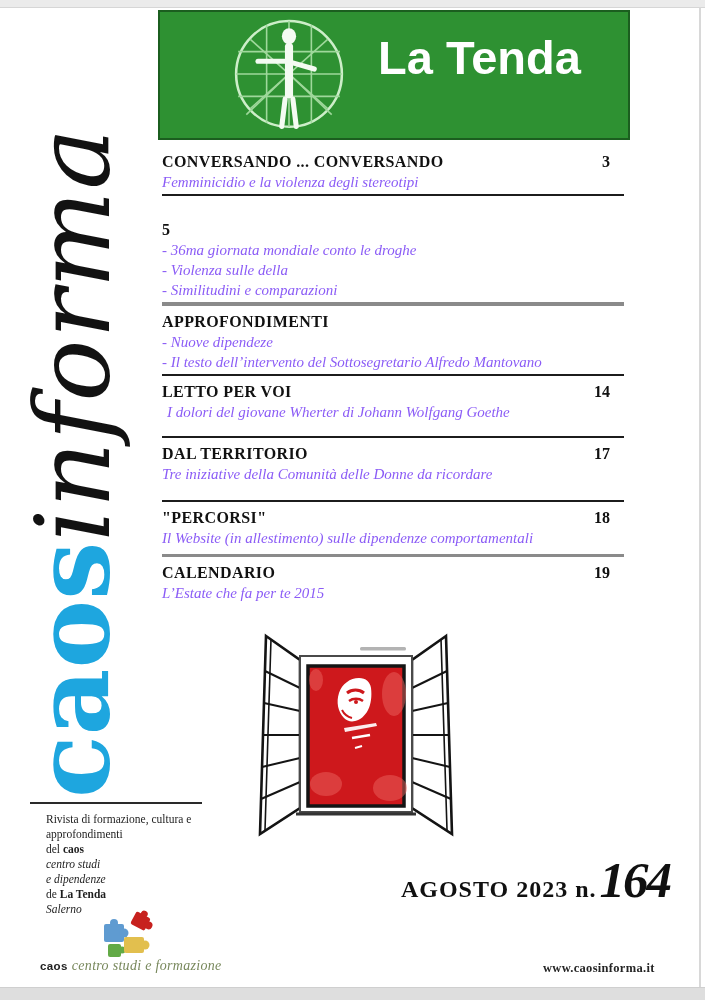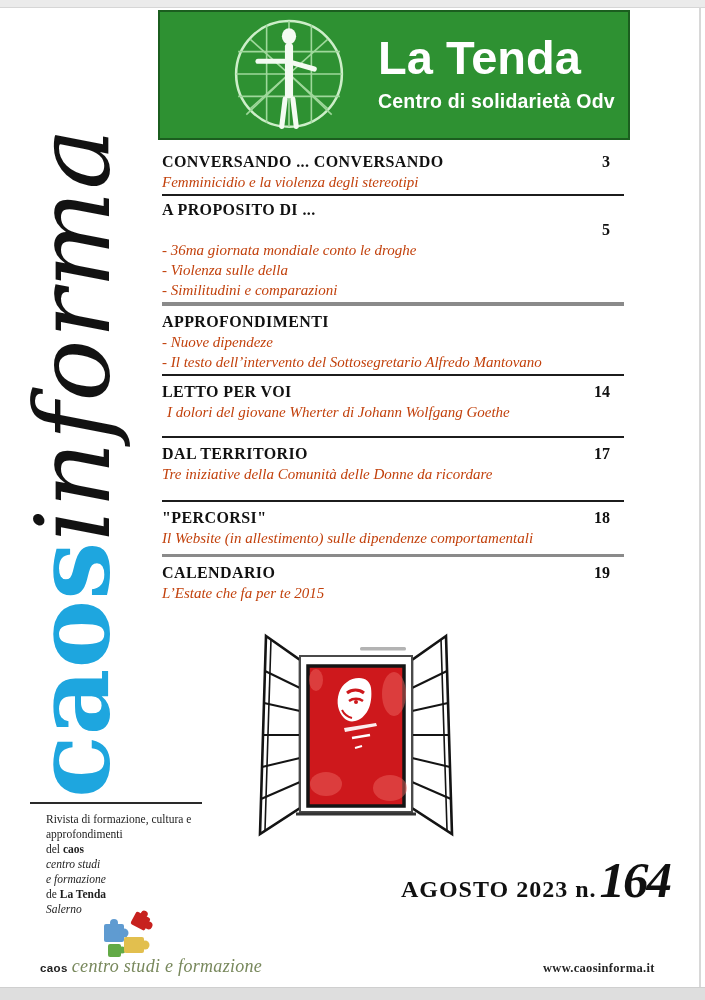"Centro di solidarietà Odv" div.banner-subtitle { html: <div>Centro di solidarietà Odv</div> -> none }
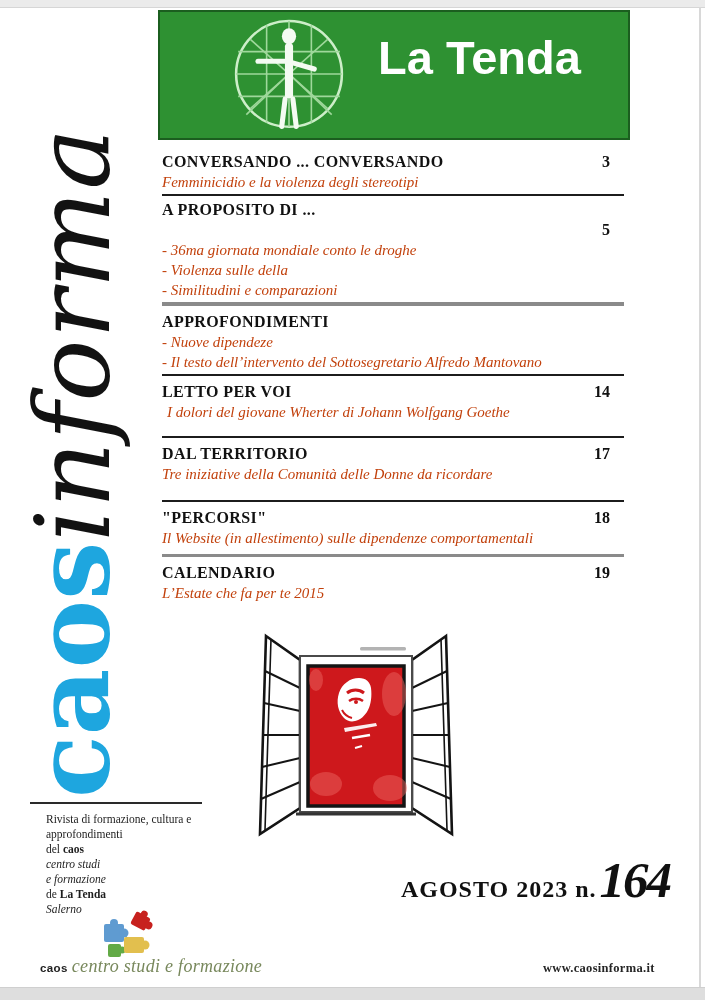"Femminicidio e la violenza degli" .toc-item { color: #c2410c -> #8b5cf6 }
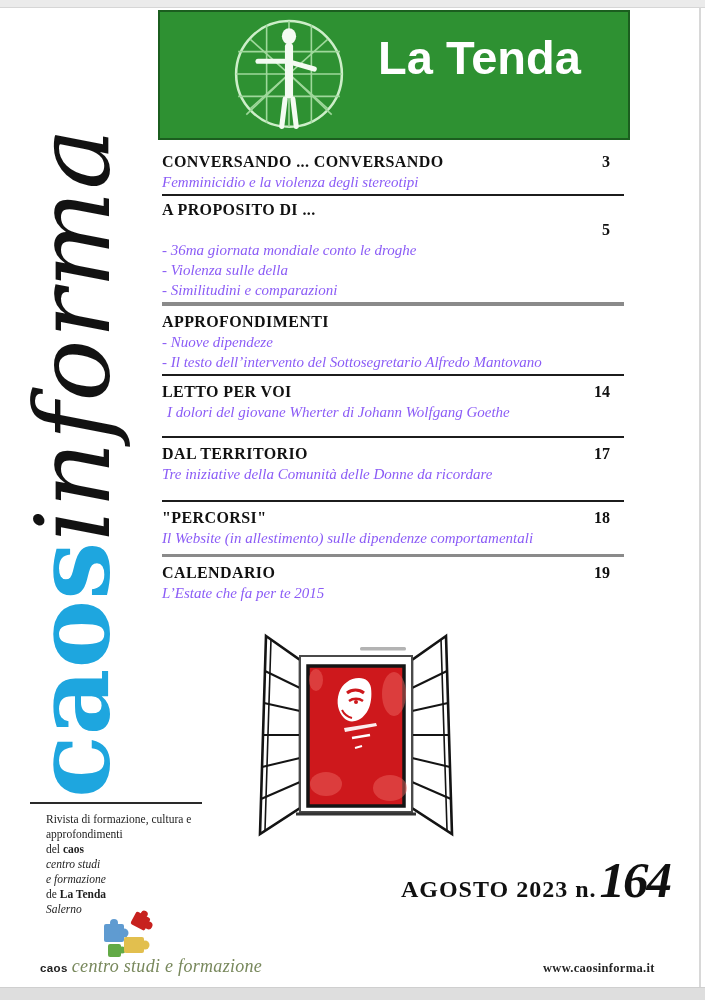"A PROPOSITO DI ..." span.toc-title { html: <span>A PROPOSITO DI ...</span> -> none }
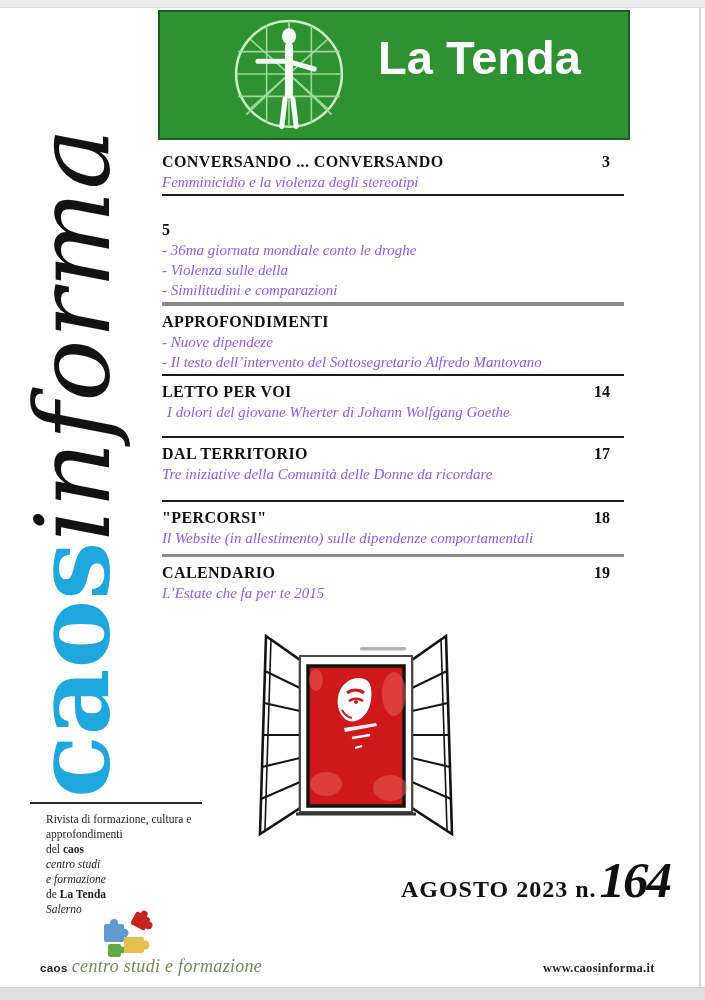"e formazione" span.seg-i { text: formazione -> dipendenze }
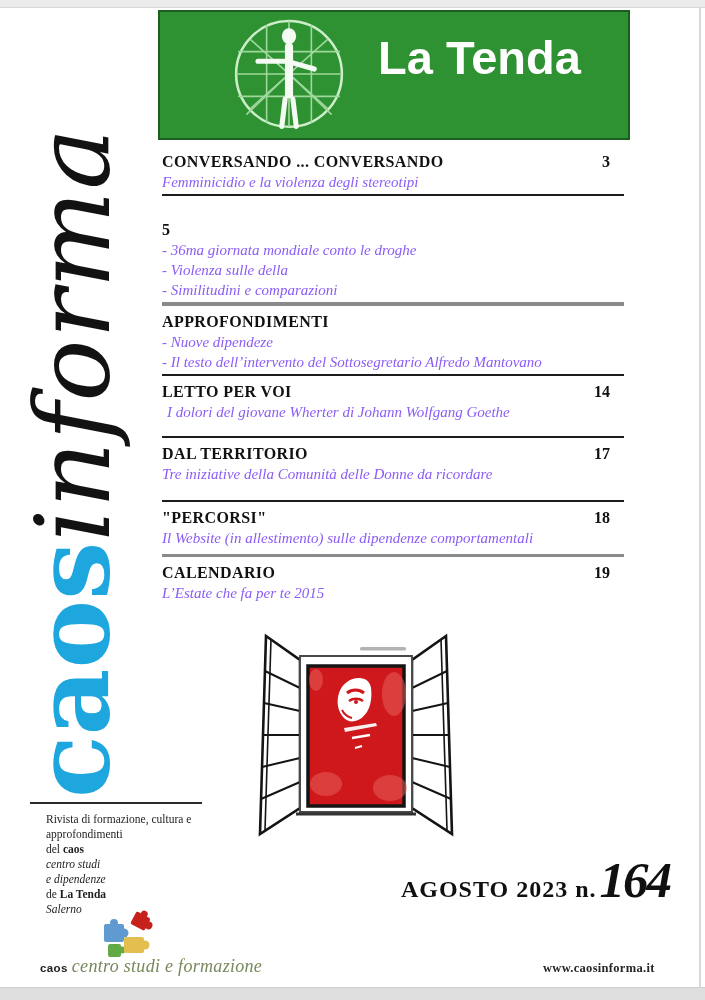"centro studi e formazione" .brand-script { font-size: 18px -> 14px }
